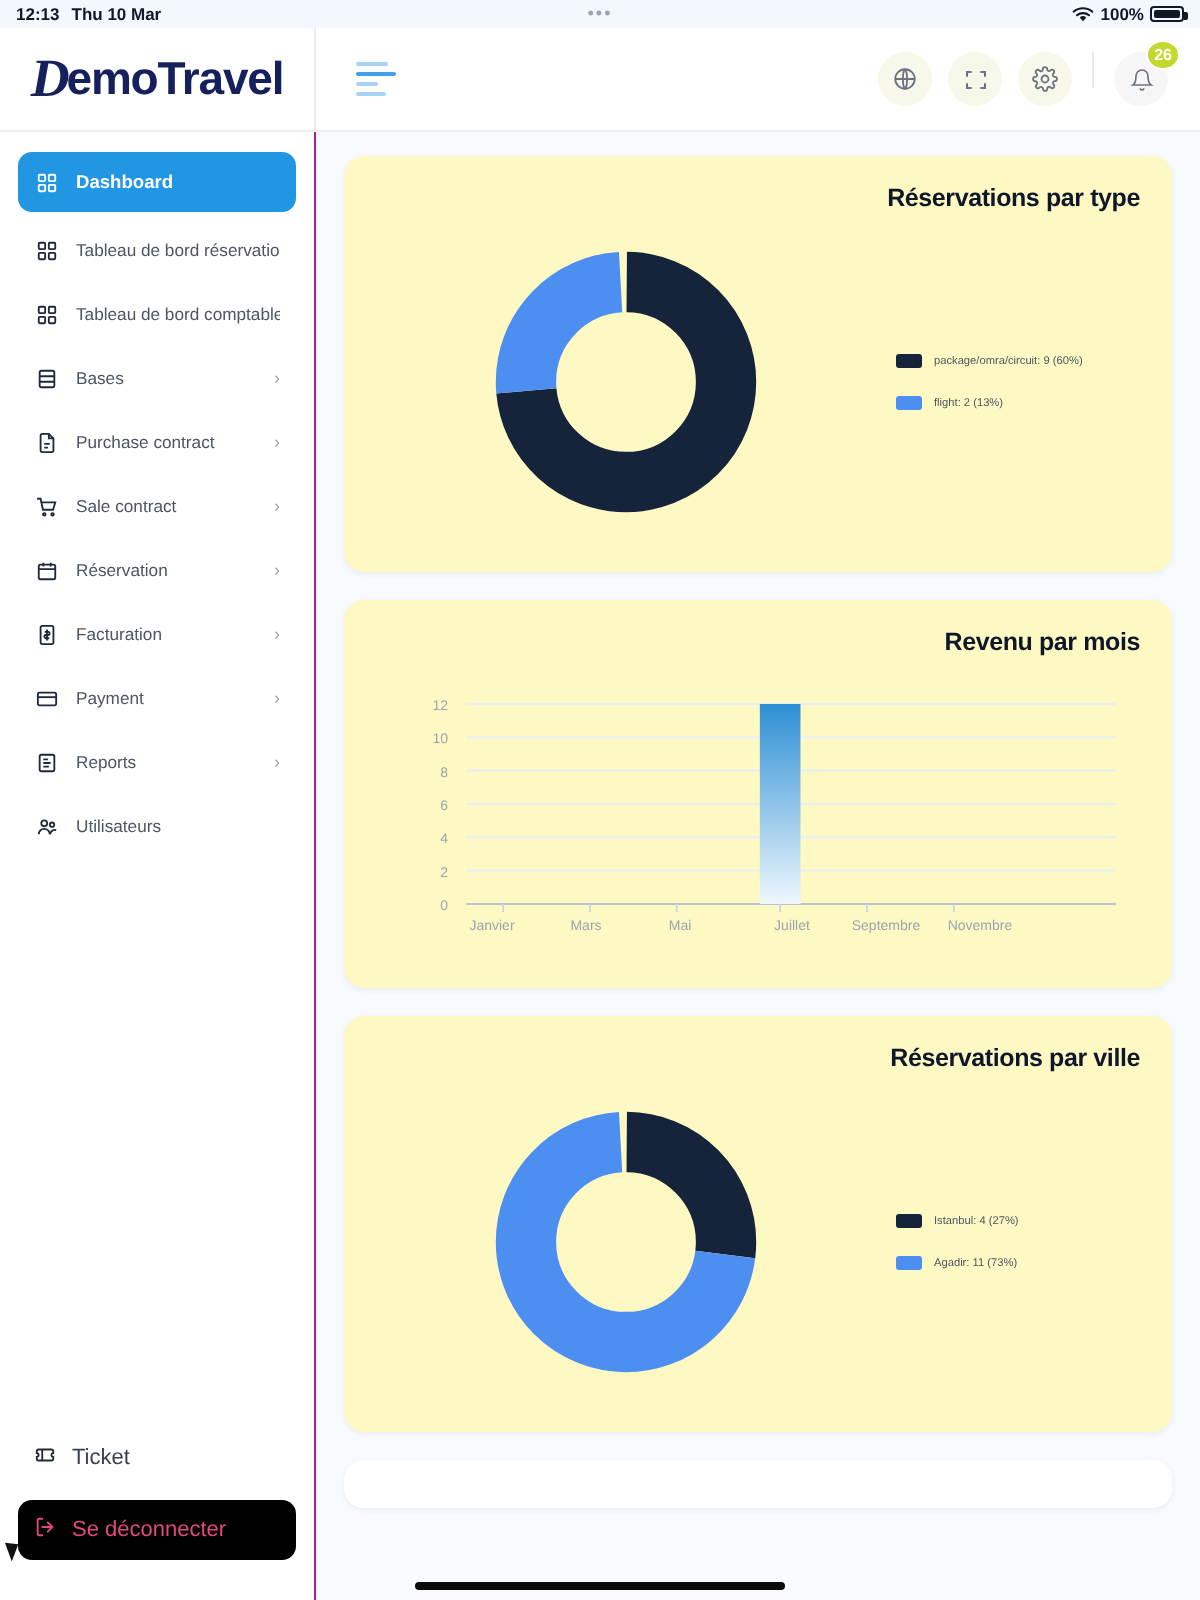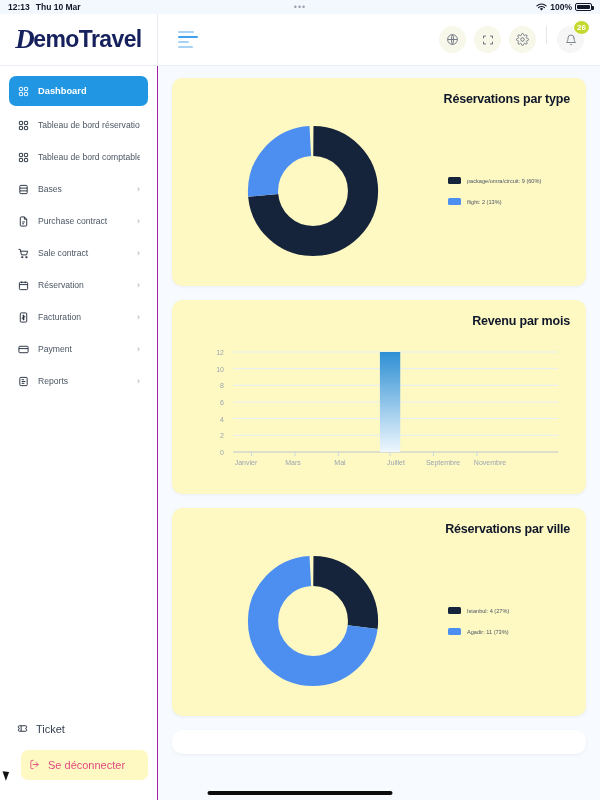"Utilisateurs" div.nav-item { html: none -> <div> <span> <svg> <circle></circle> <path></path> <circle></circle> <path></path> </svg> </span> <span>Utilisateurs</span> </div> }
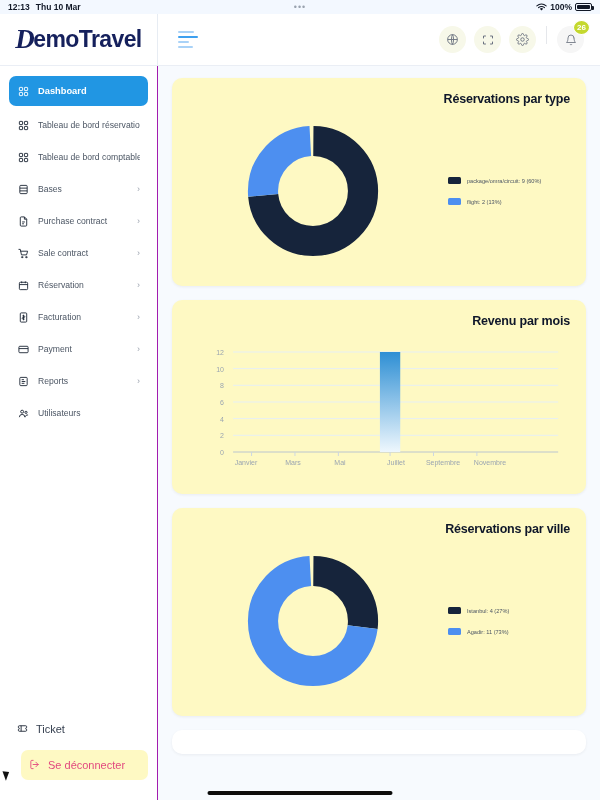"Se déconnecter" .logout { background: #fef9c3 -> #000000; margin-left: 12px -> none }
